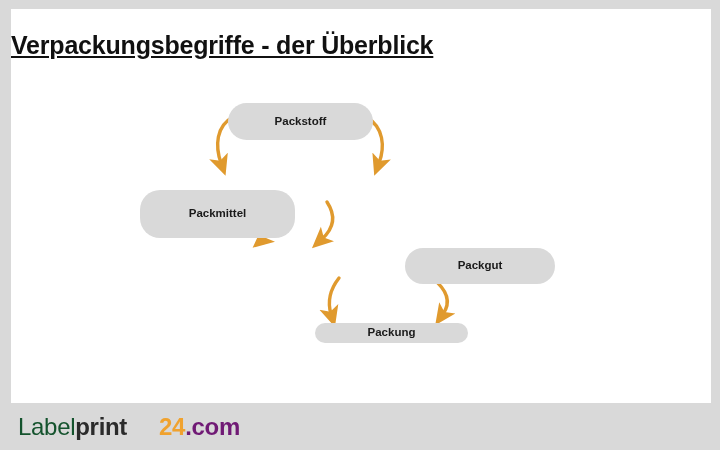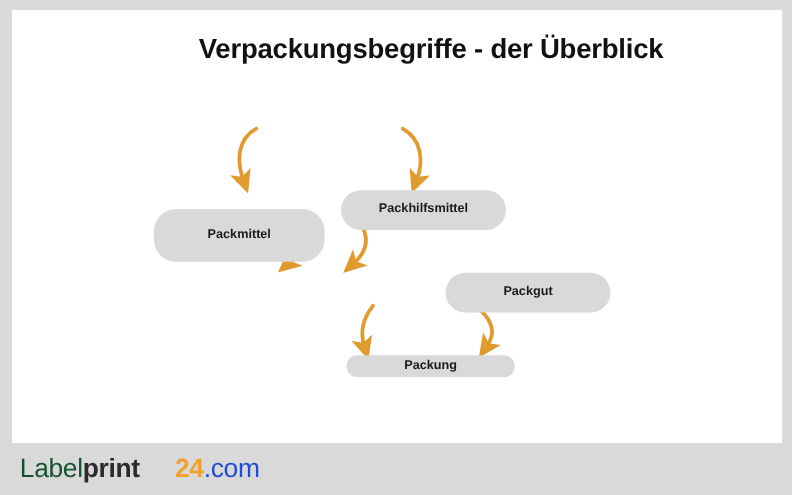"Verpackungsbegriffe - der Überblick" #title { text-align: right -> left; text-decoration: none -> underline }
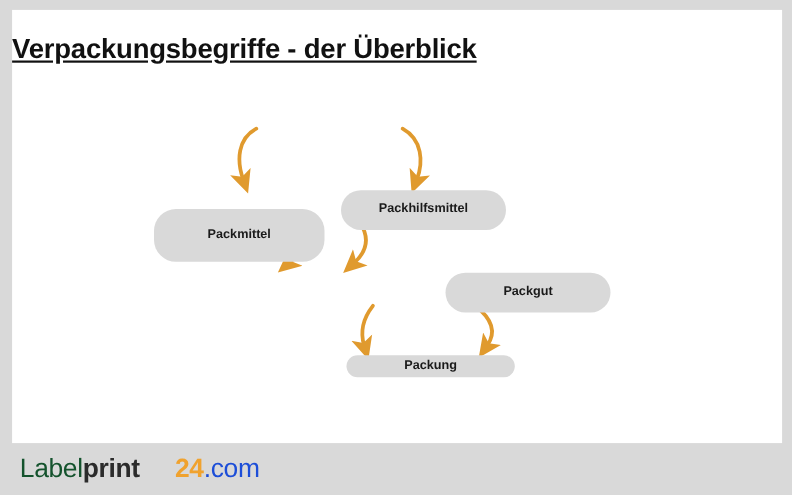"Packstoff" div.node { html: none -> <div> <span>Packstoff</span> </div> }
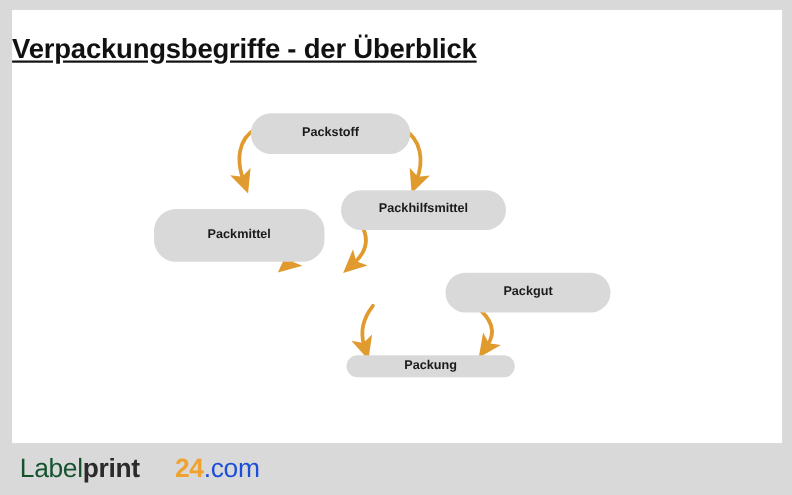"Packhilfsmittel" div.node { html: <div> <span>Packhilfsmittel</span> </div> -> none }
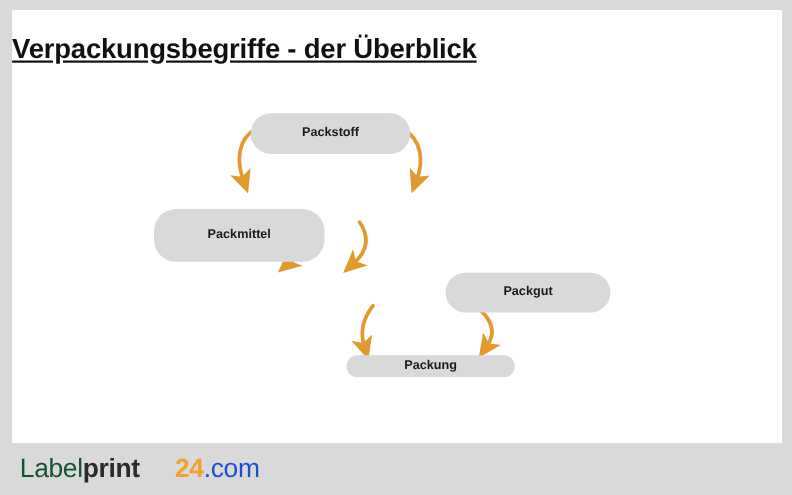".com" .logo-com { color: #1d4ed8 -> #701a75; font-weight: 400 -> 700 }
